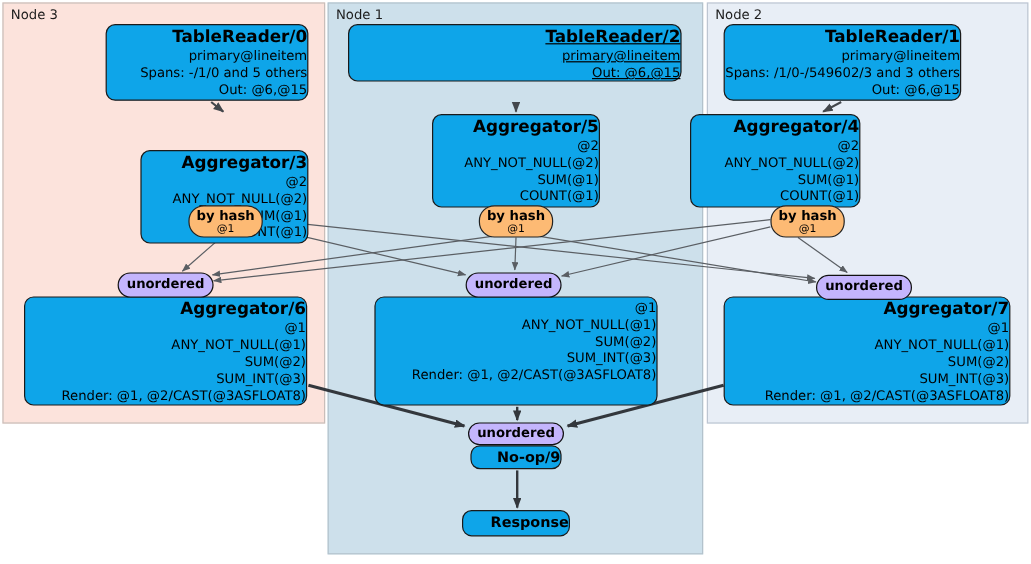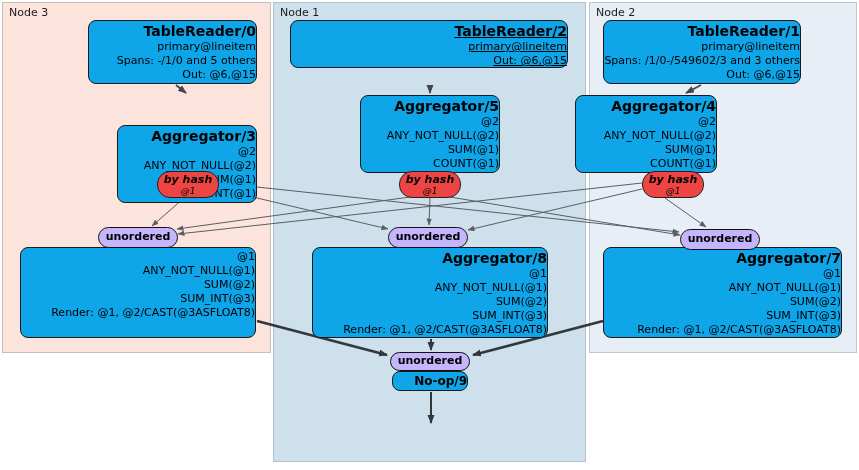"by hash" .byhash { background: #ef4444 -> #fdba74; font-style: italic -> none }
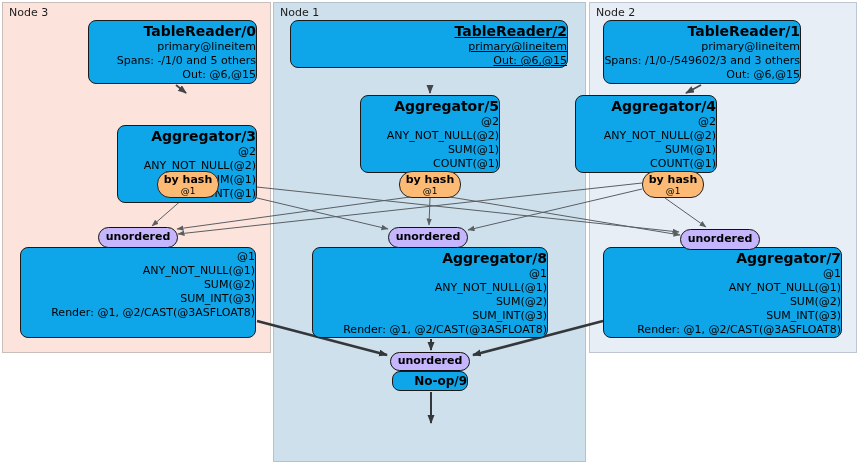"Aggregator/6" div.pbox-title { html: none -> <div>Aggregator/6</div> }
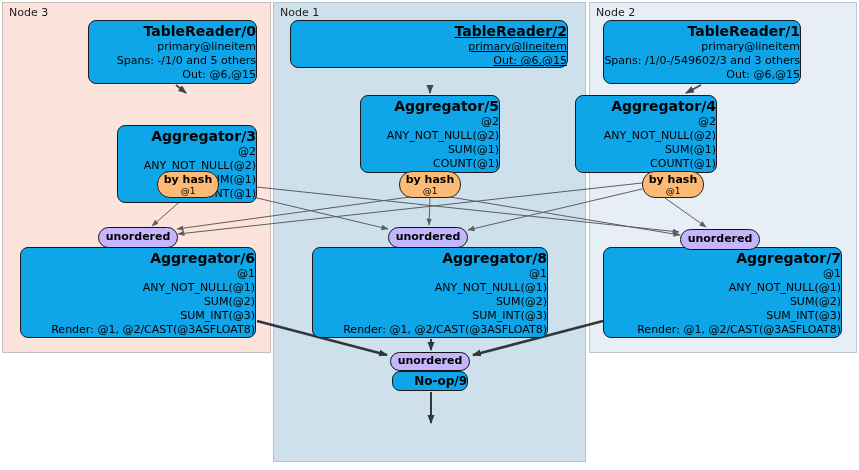"Aggregator/8" div.pbox-title { html: <div>Aggregator/8</div> -> none }
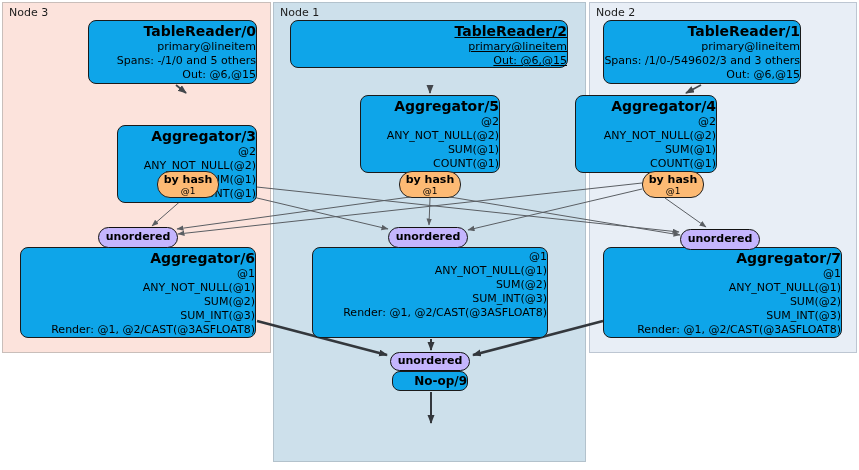"Response" div.pbox { html: none -> <div> <div>Response</div> </div> }
